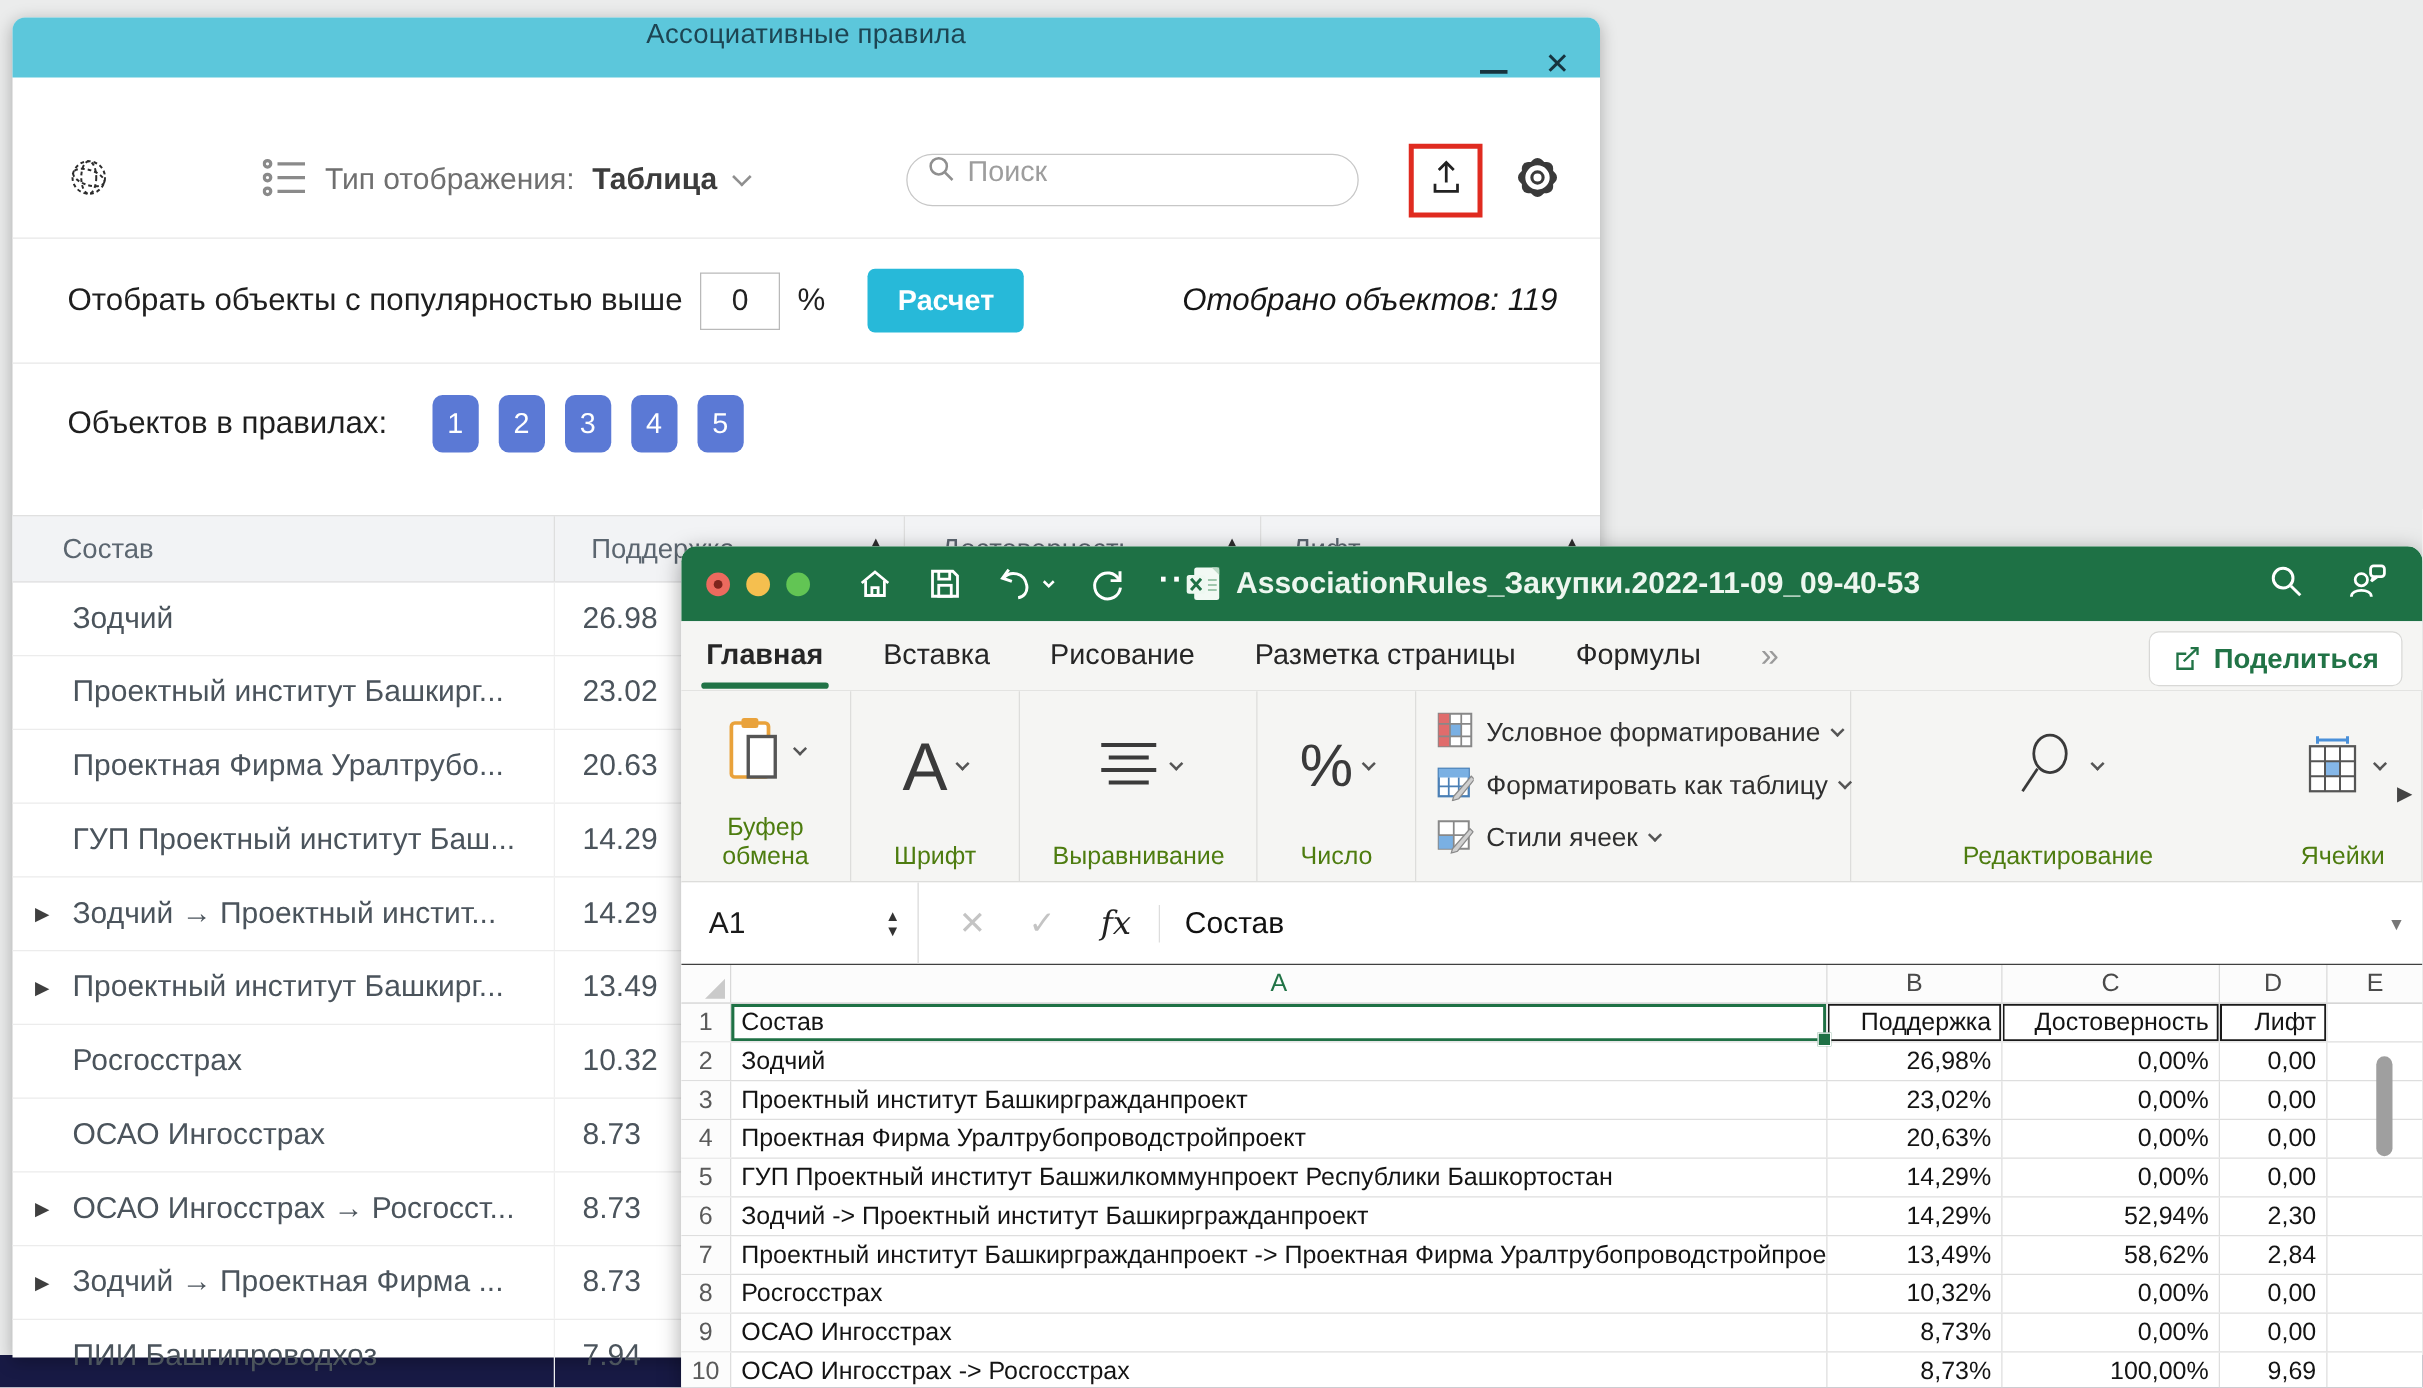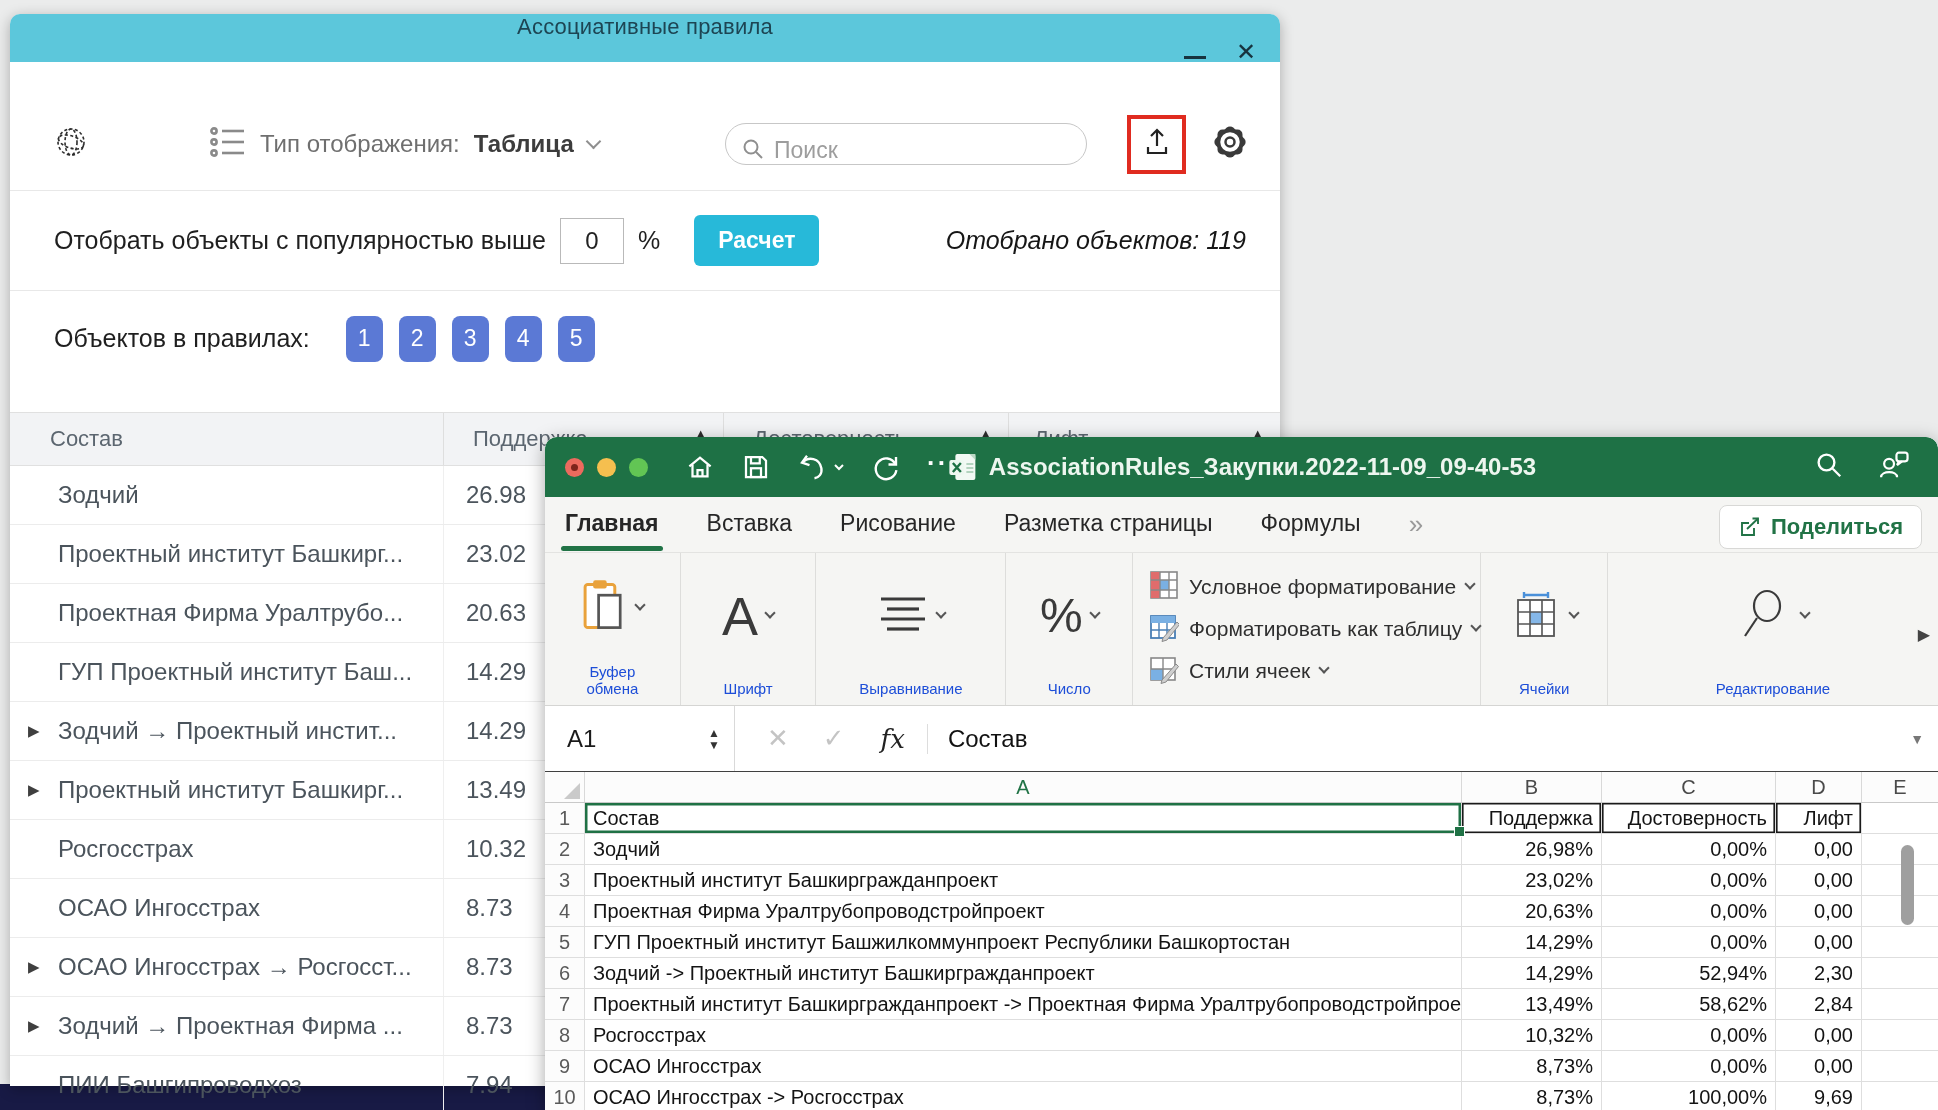"Поиск" .search-pill { align-items: flex-end -> flex-start }
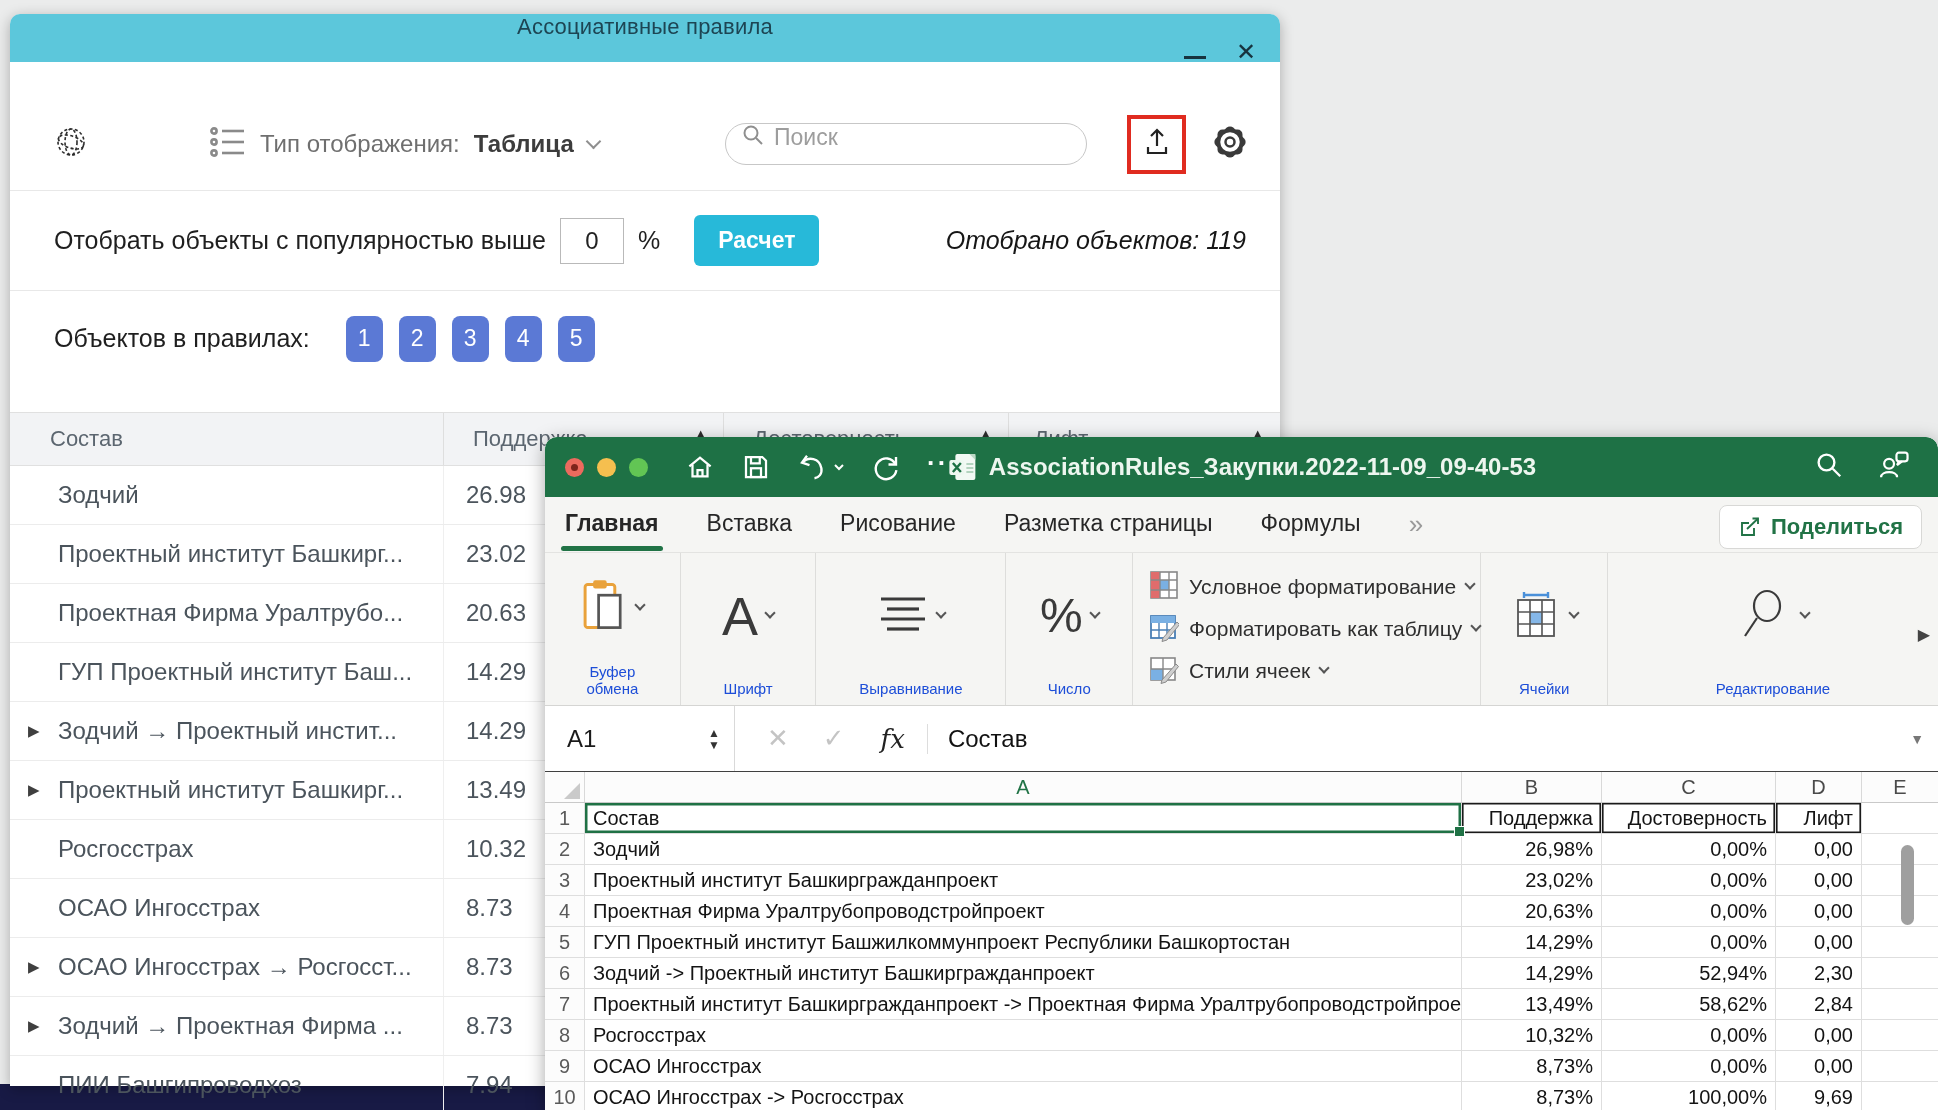"Буфер обмена" .rgroup .glabel { color: #1d4ed8 -> #4d7c0f; font-size: 15px -> 20px }
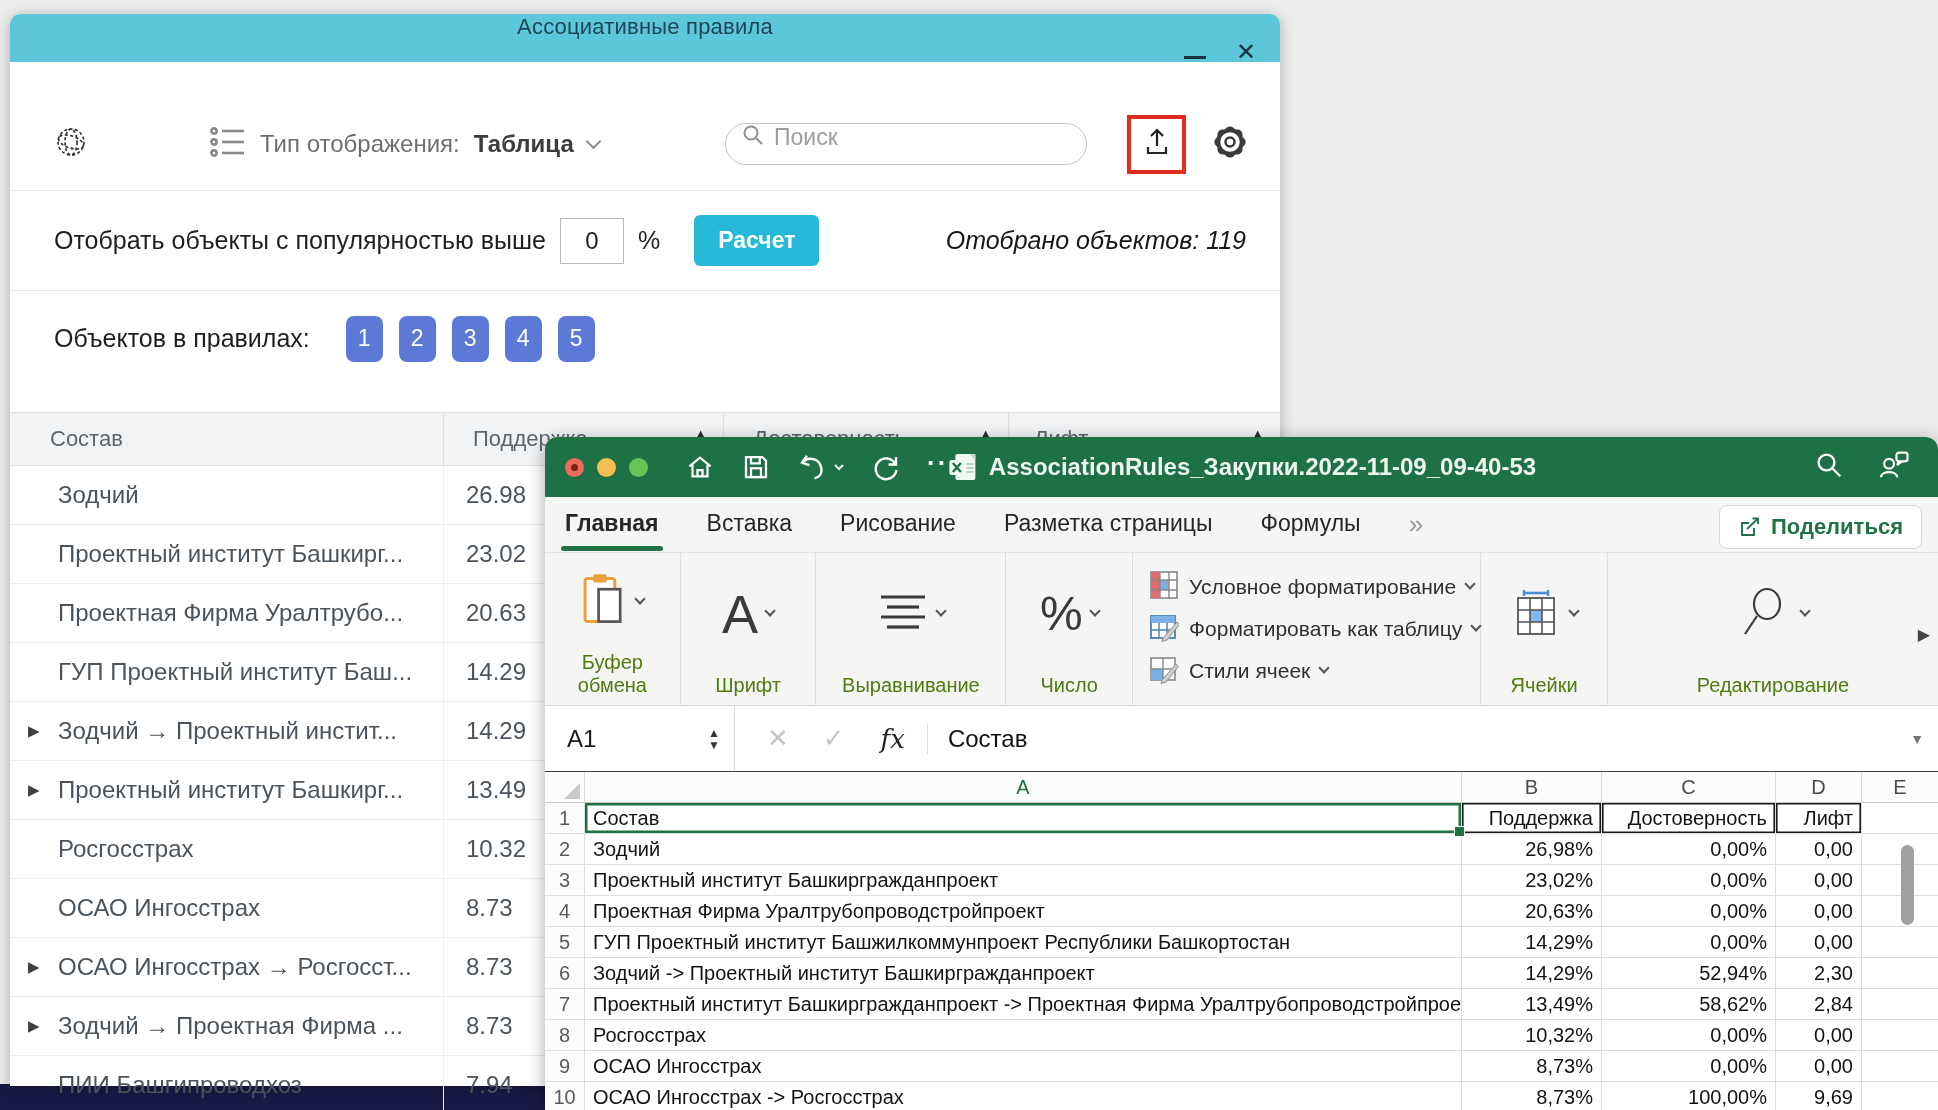"Ячейки" div.rgroup { order: before "Редактирование" -> after "Редактирование" }
